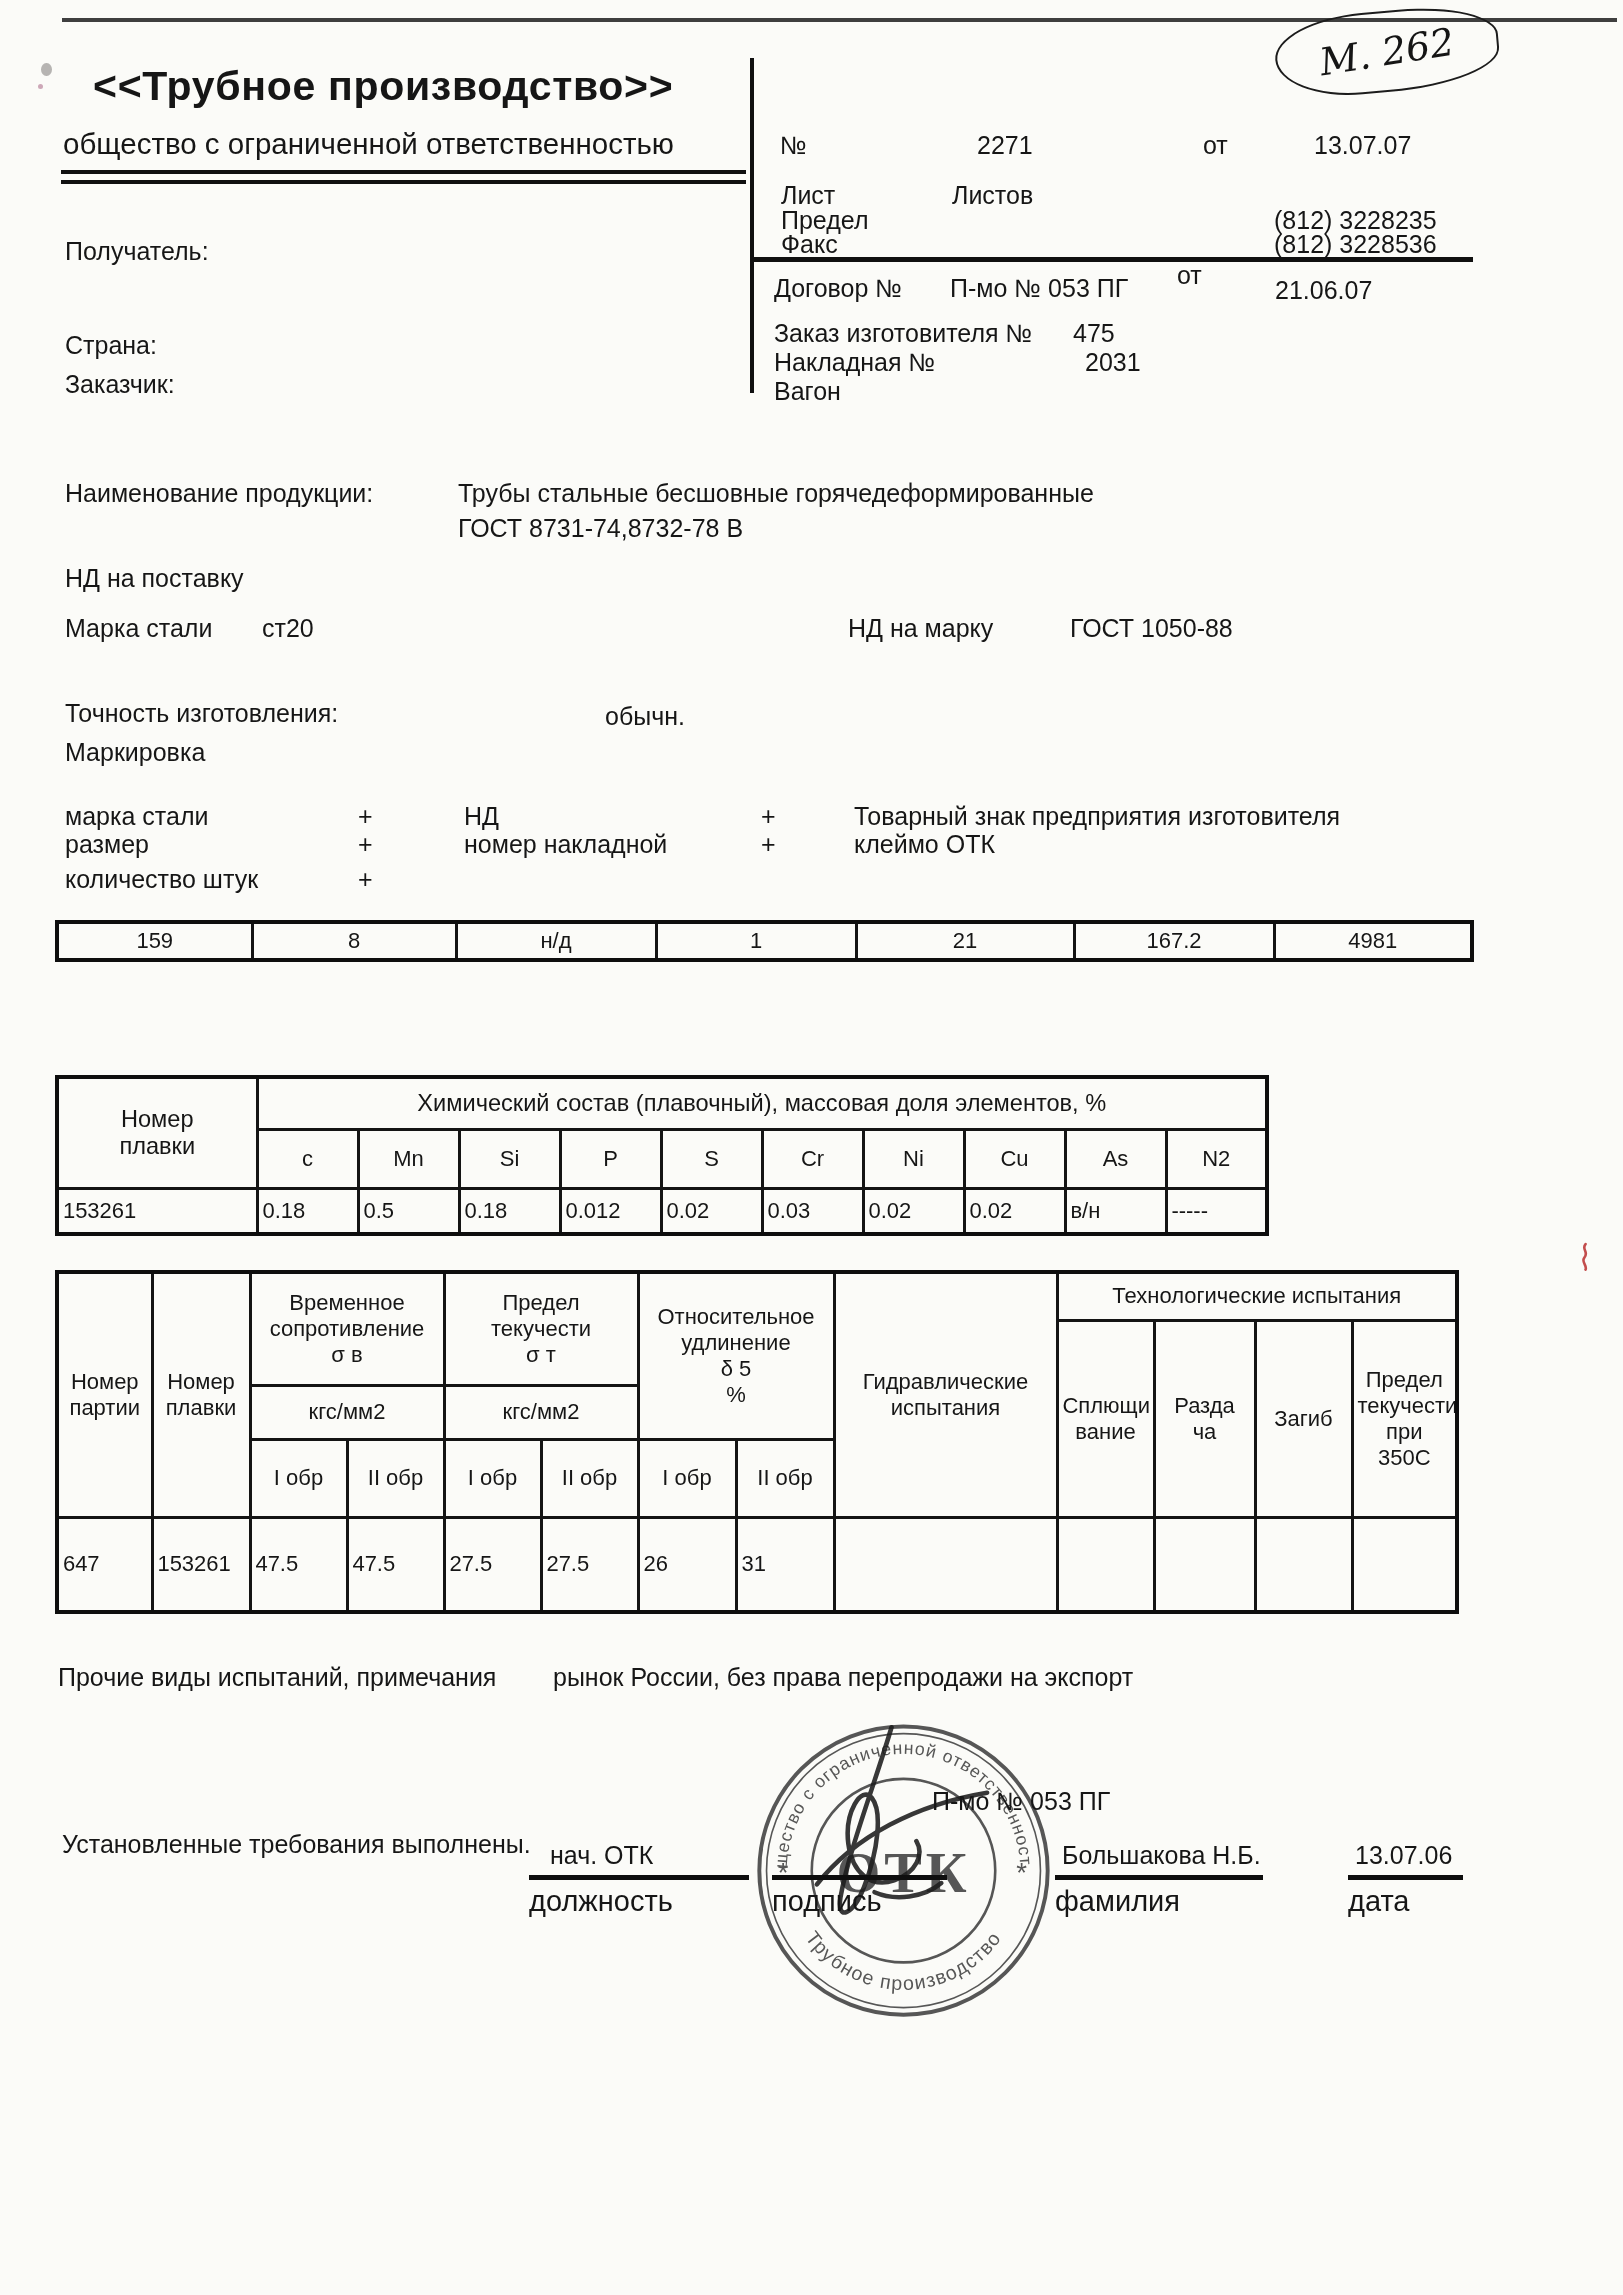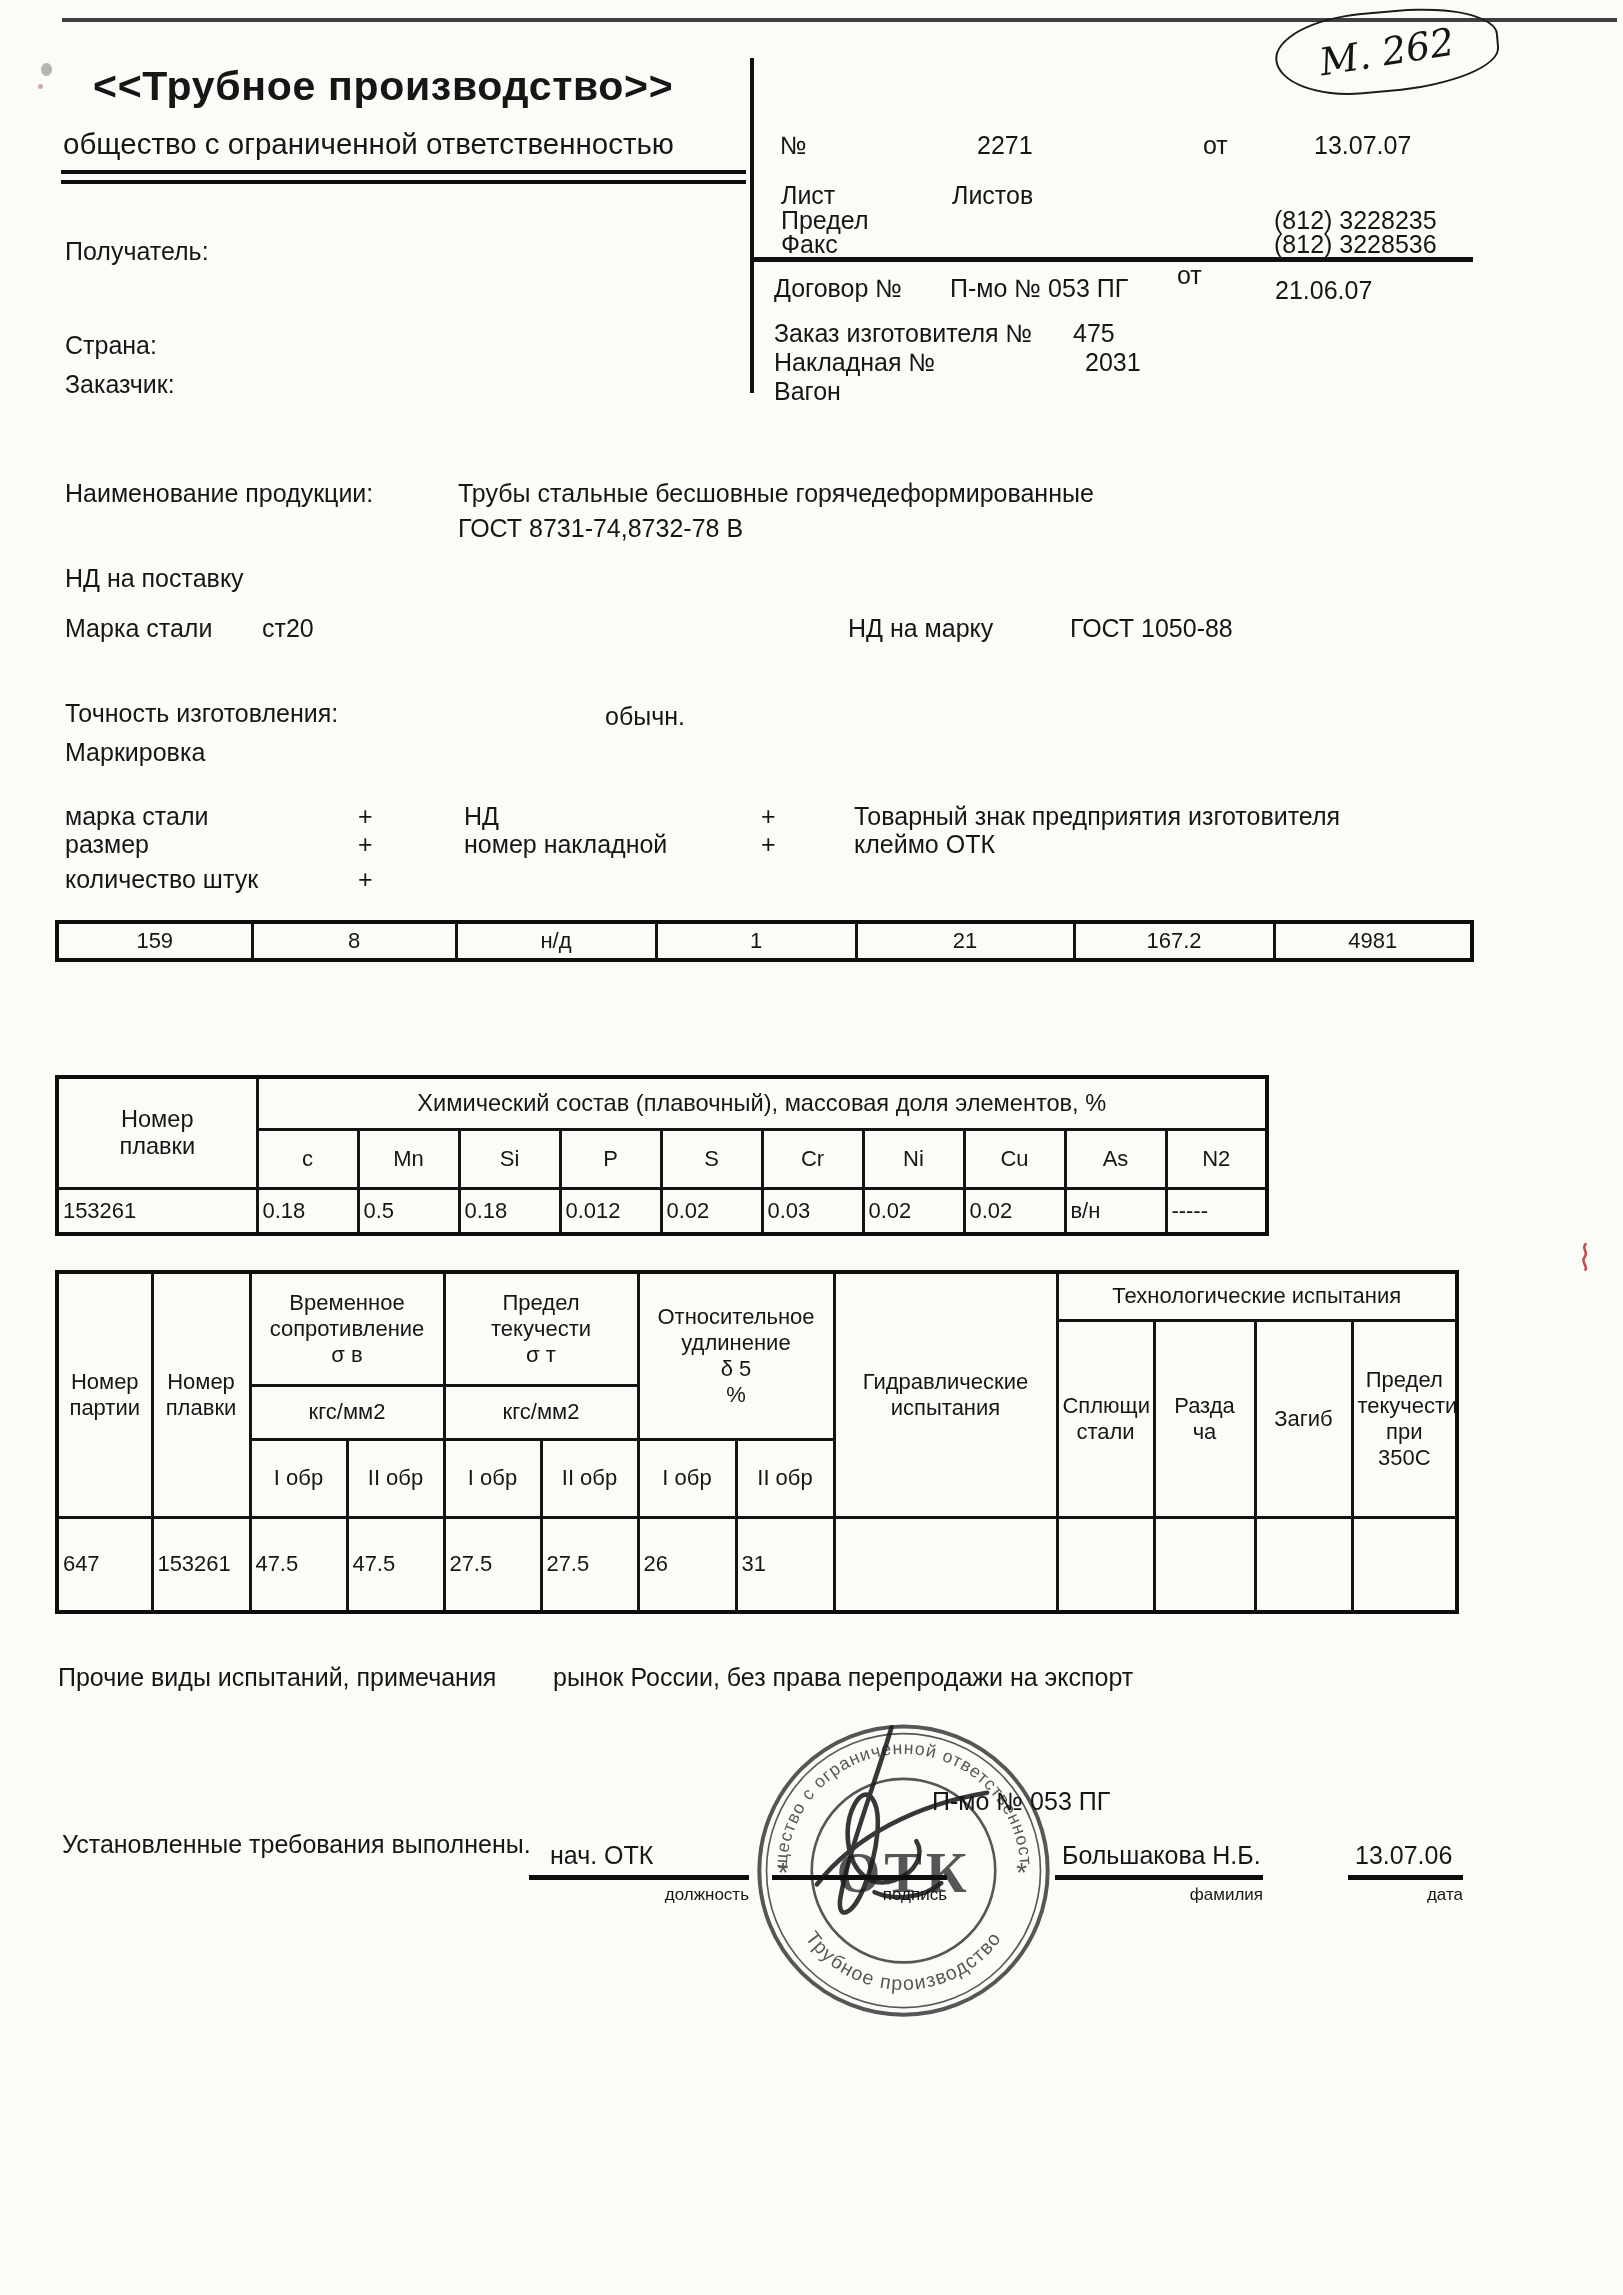"Сплющи" th.pre { text: стали -> вание }
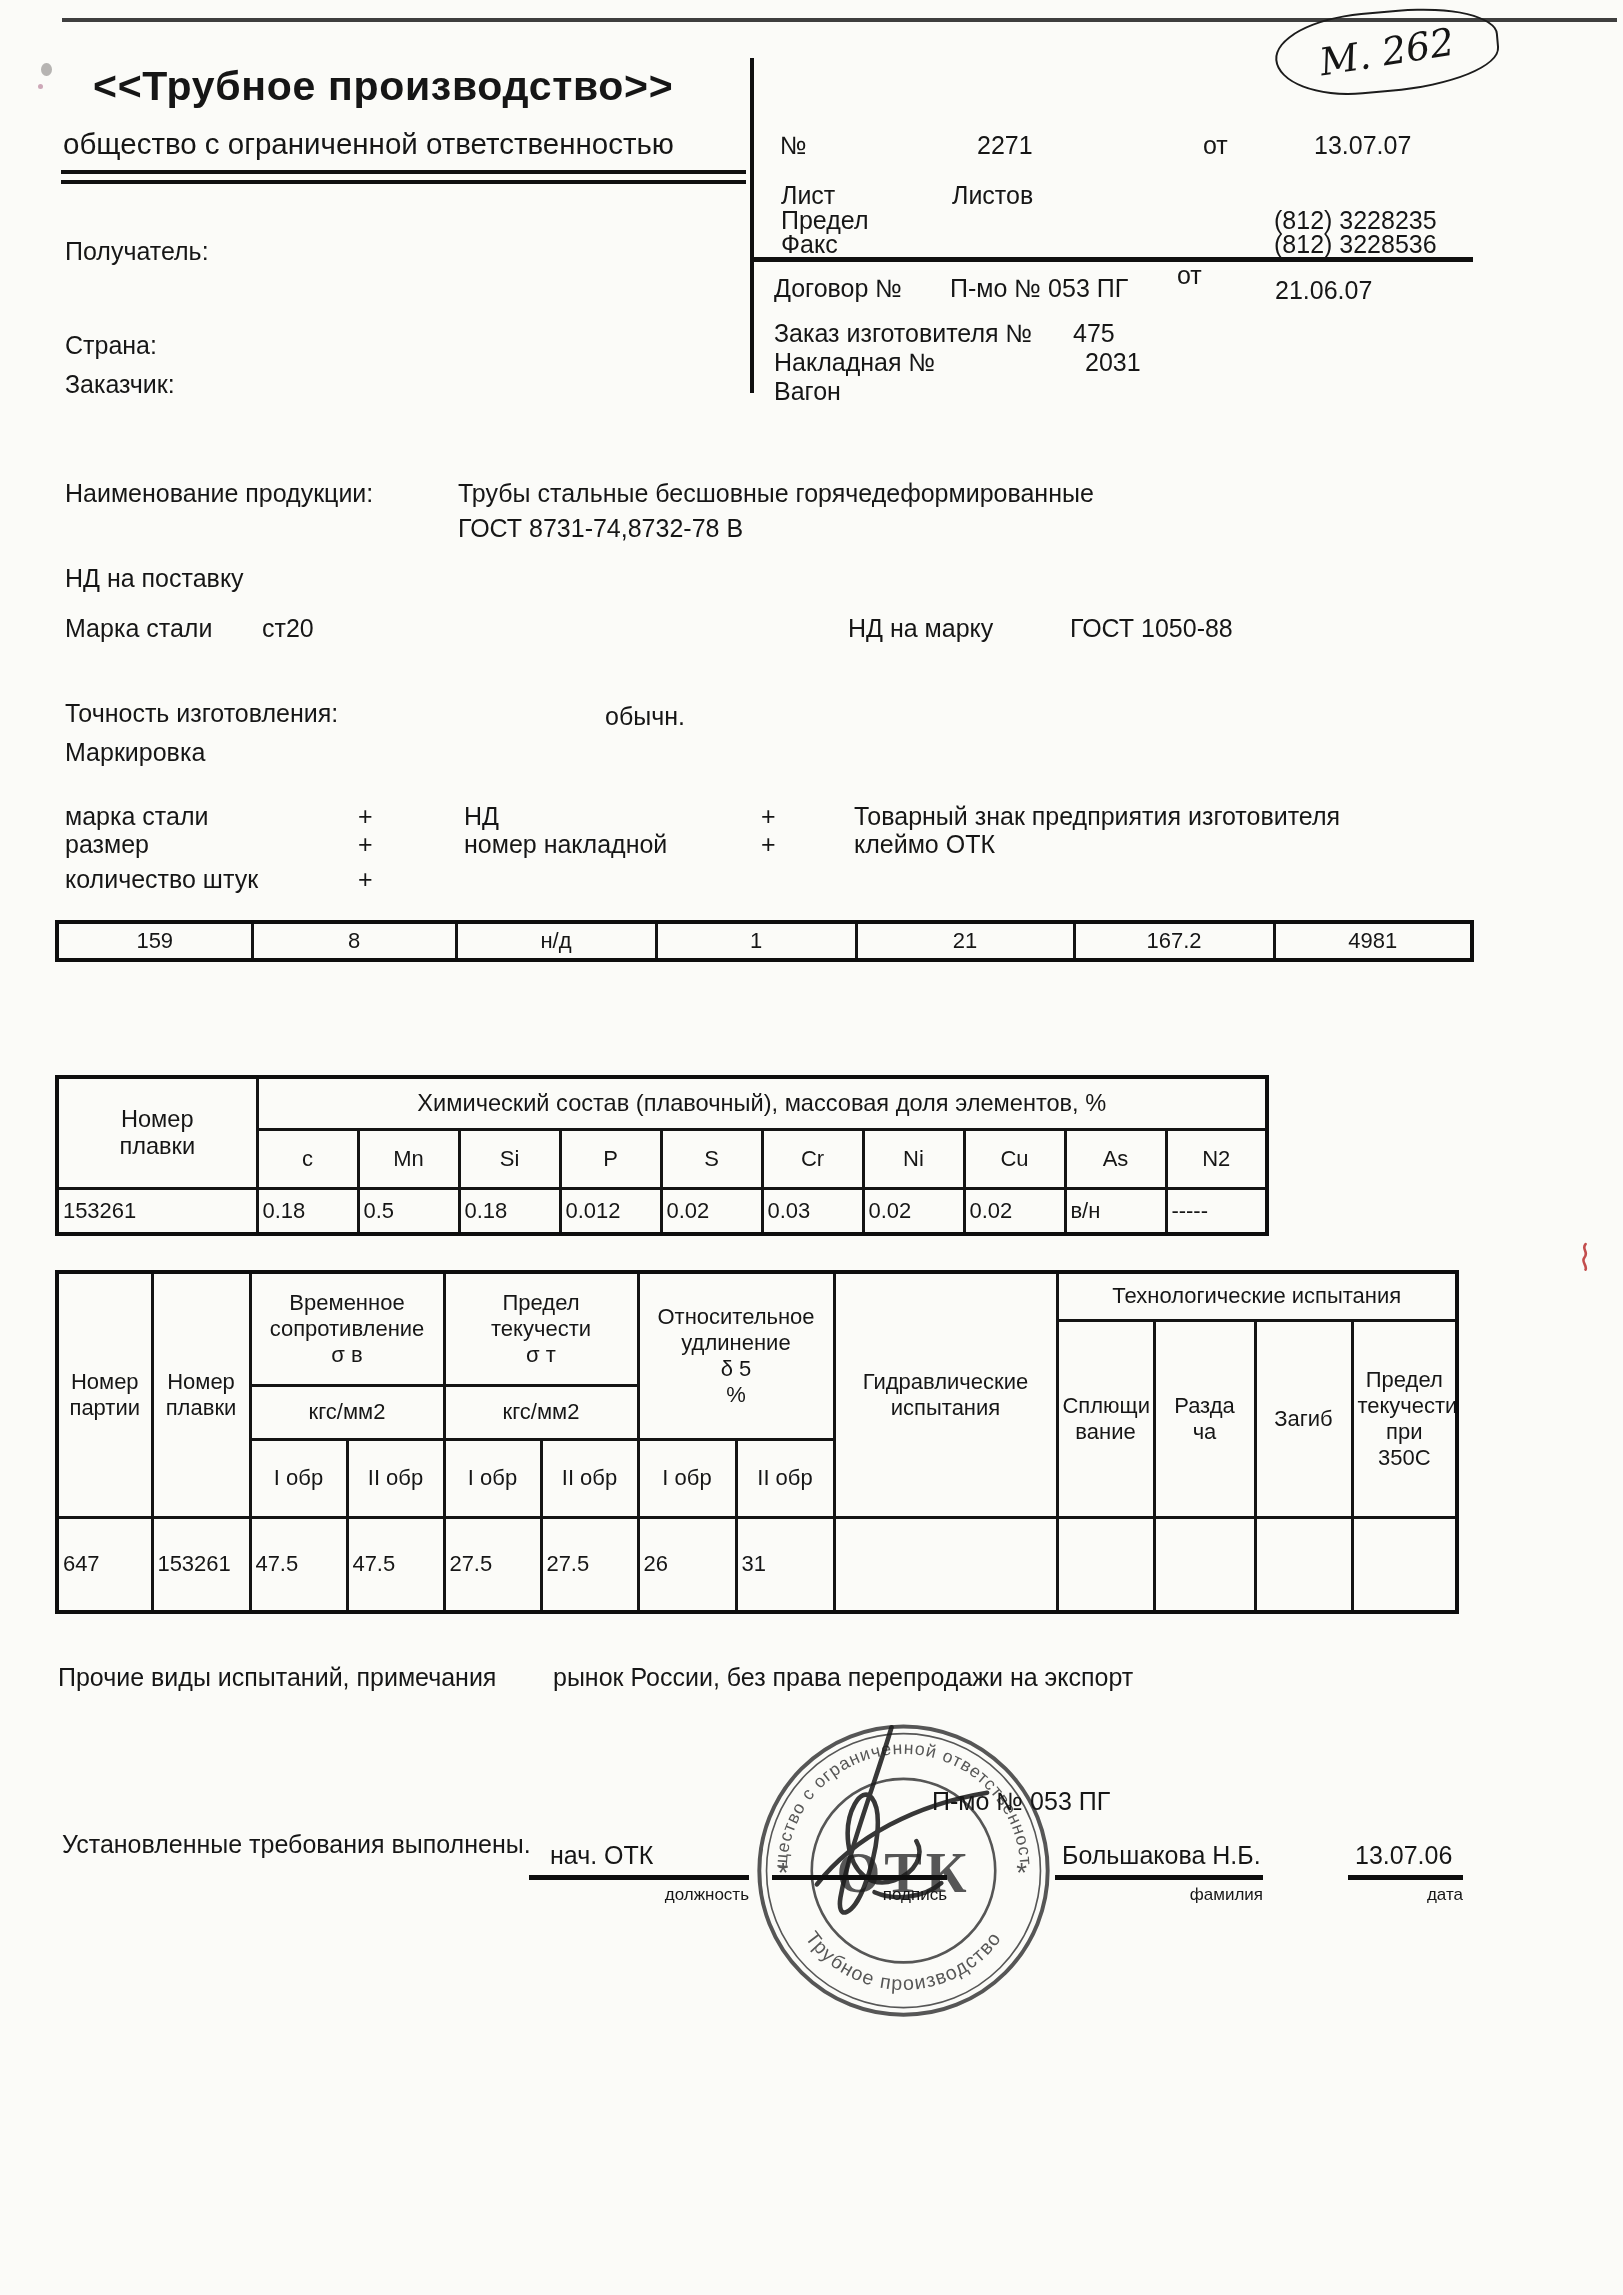"должность" .sig-label { font-size: 17px -> 29px; text-align: right -> left }
